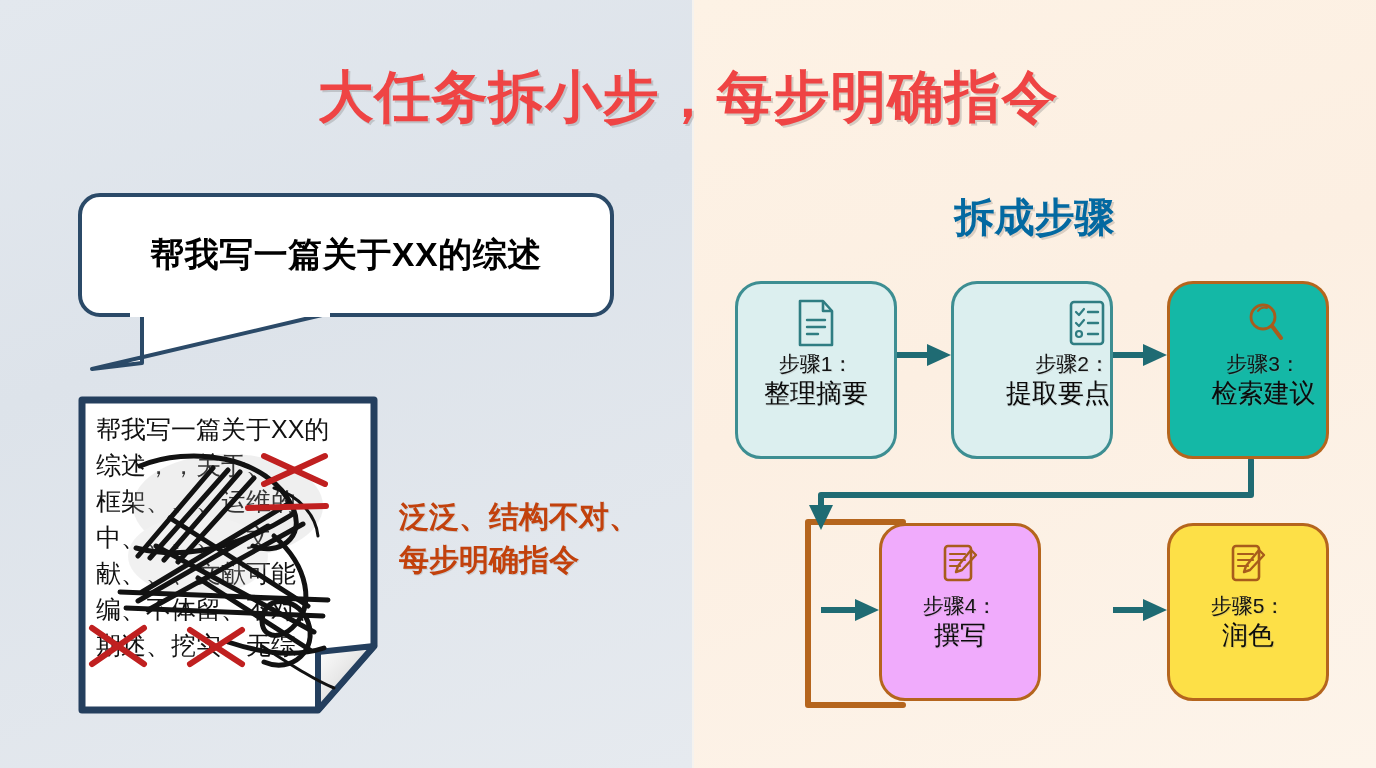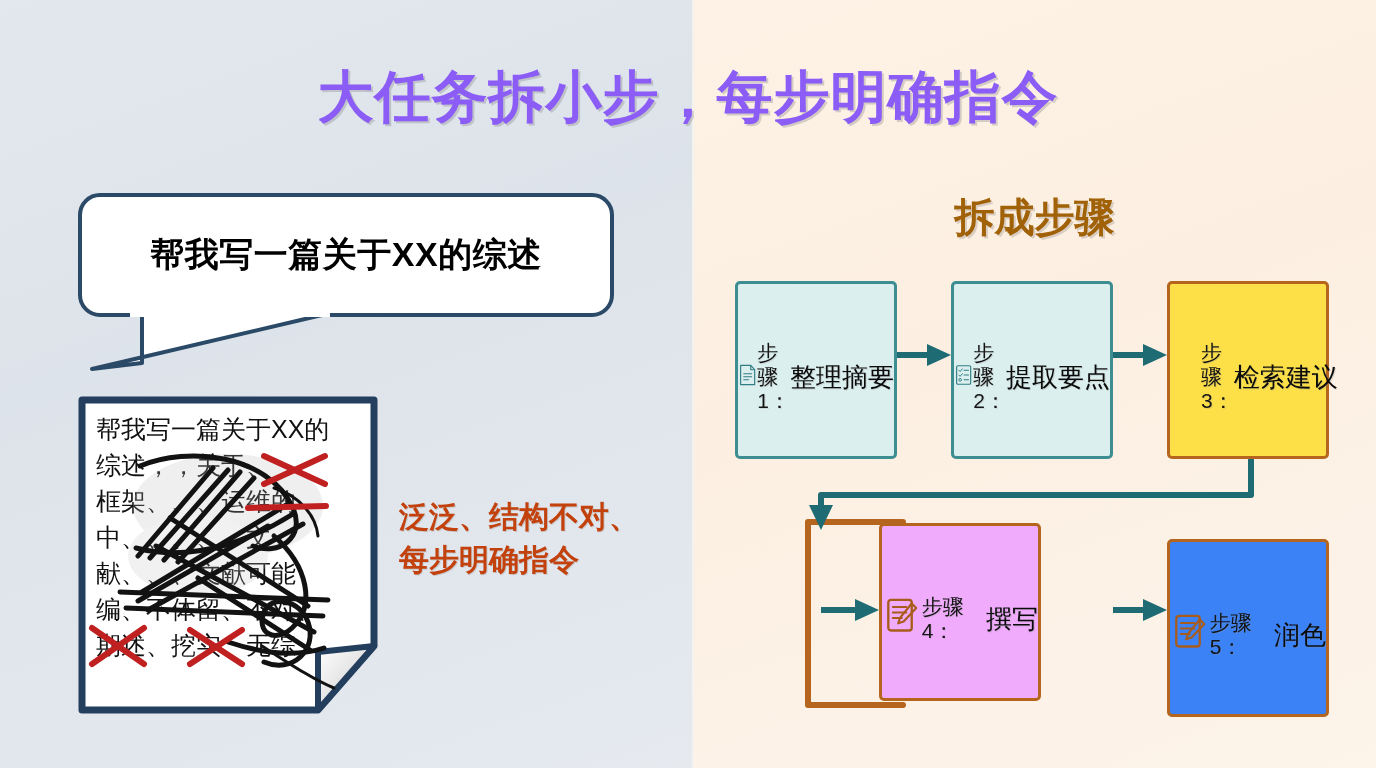"大任务拆小步，每步明确指令" .title { color: #8b5cf6 -> #ef4444 }
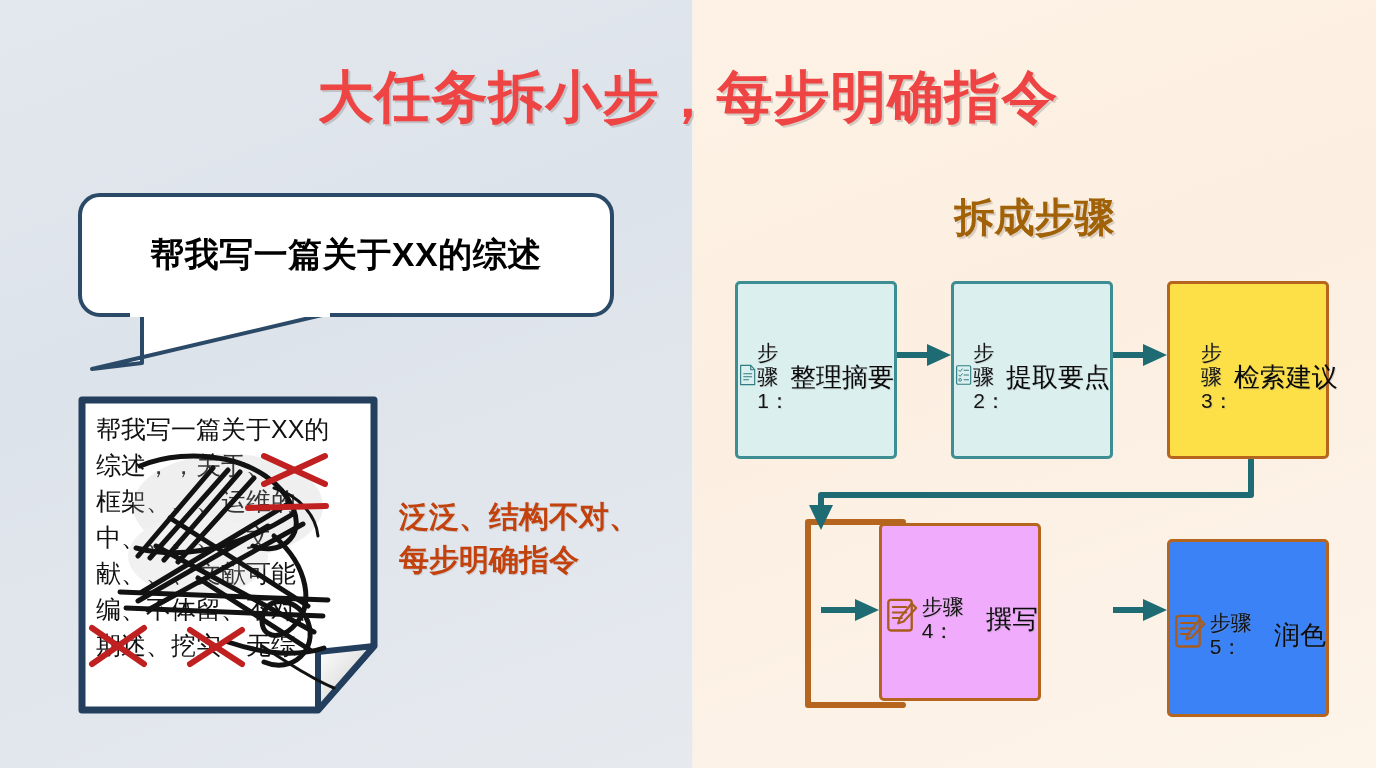"拆成步骤" .sub-title { color: #a16207 -> #0369a1 }
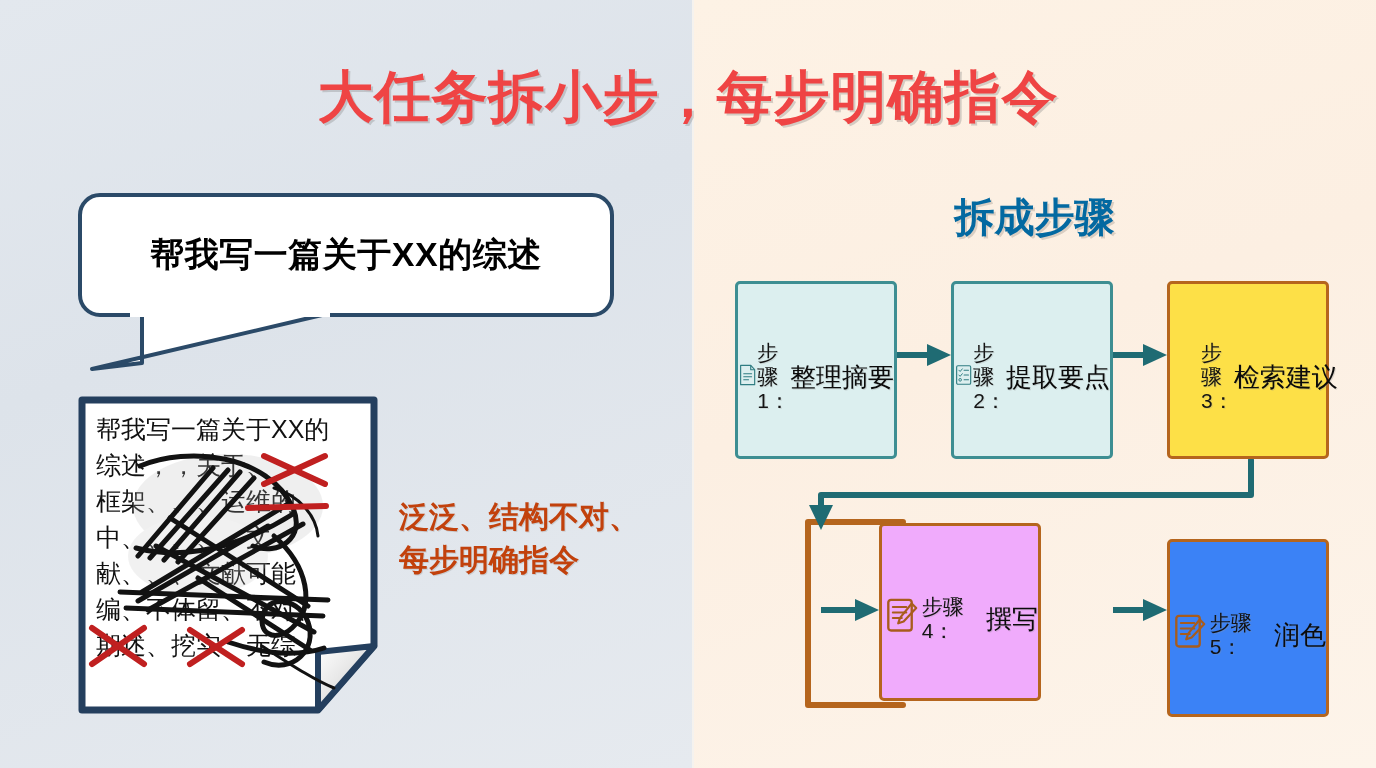"步骤1：" .step { border-radius: 5px -> 26px; flex-direction: row -> column }
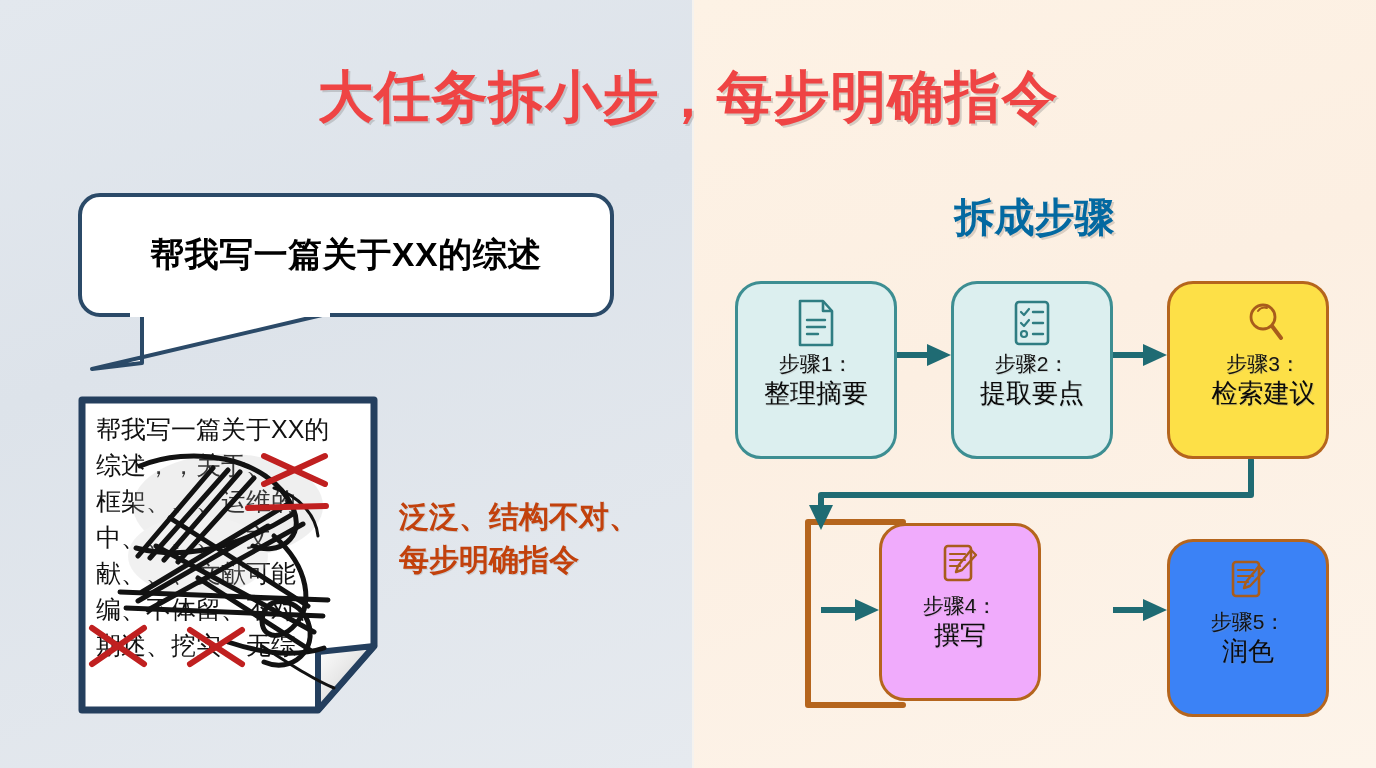"步骤2：" div.step { align-items: none -> flex-end }
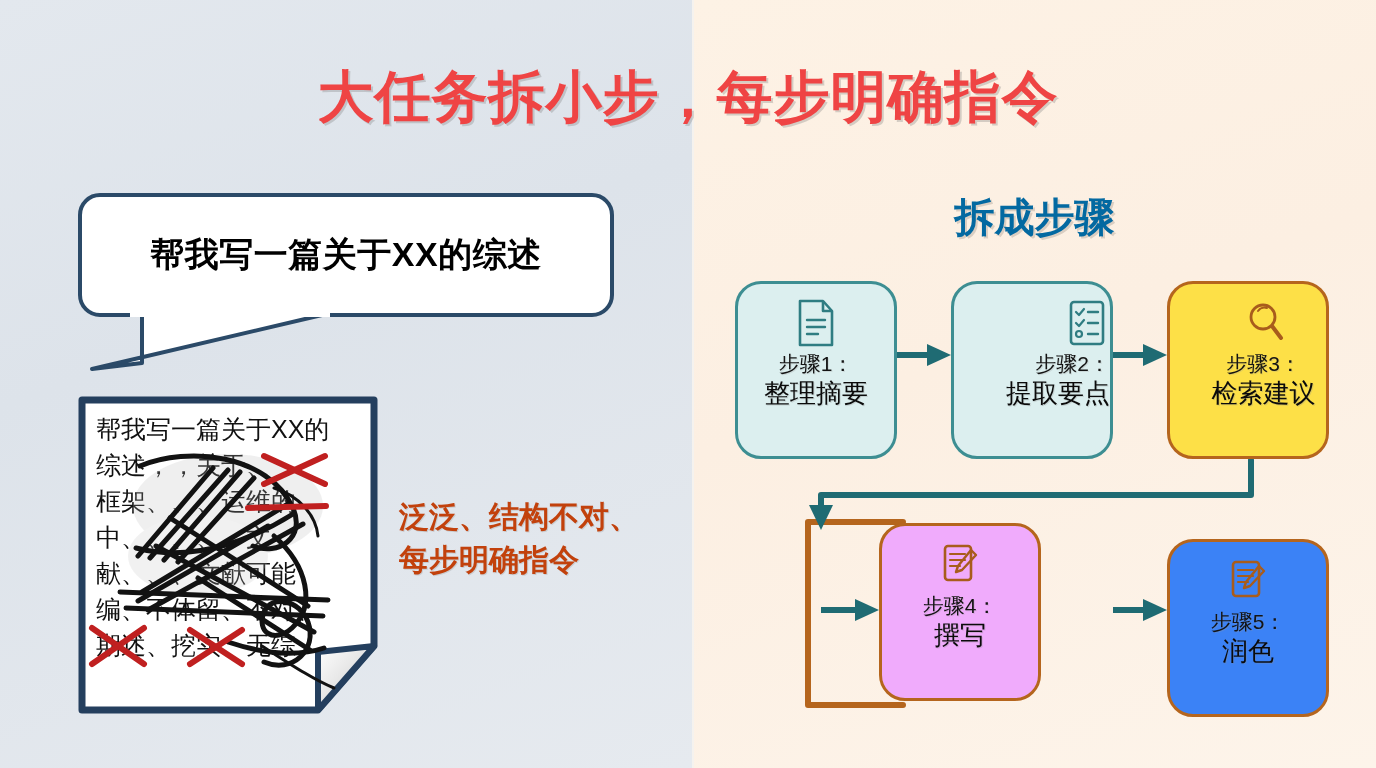"步骤3：" .step.tan { background: #fde047 -> #14b8a6 }
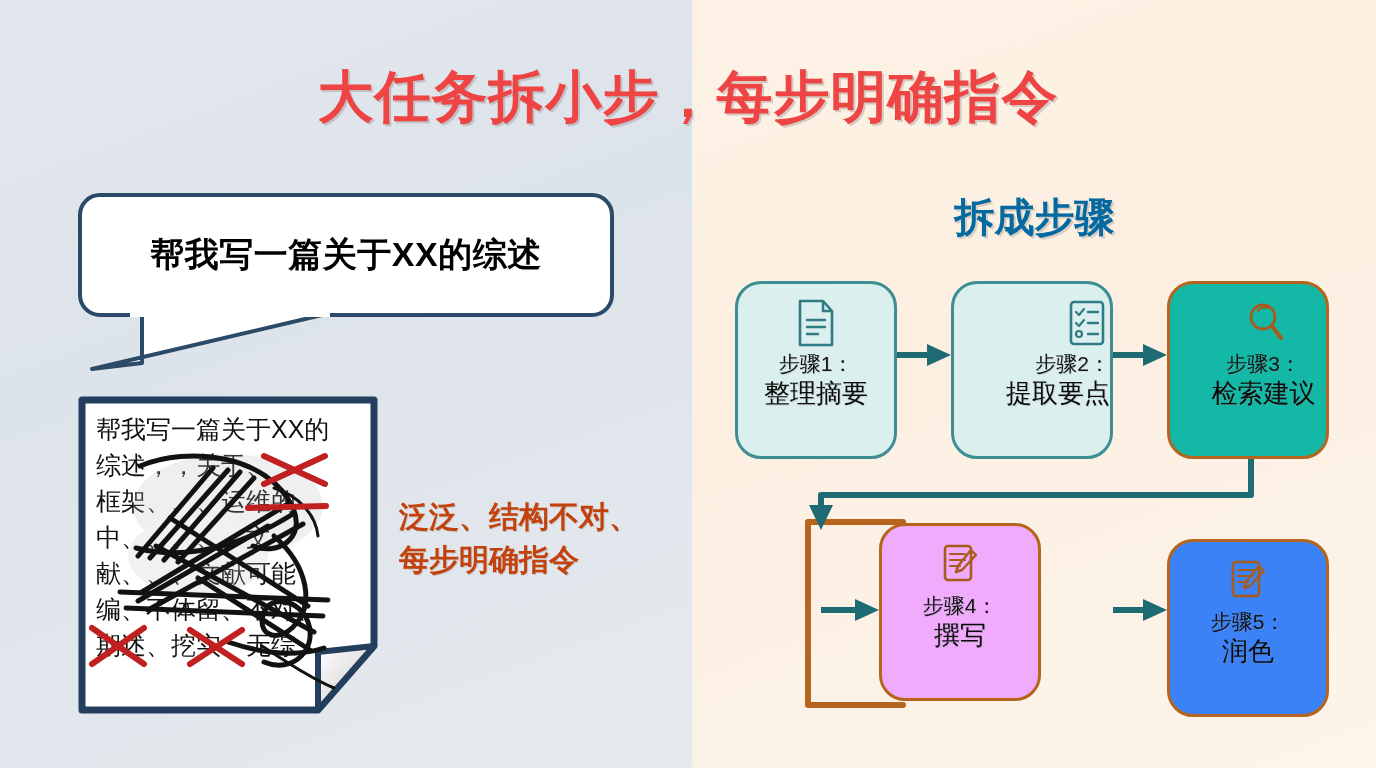"步骤5：" .step.pink { background: #3b82f6 -> #fde047; margin-top: 16px -> none }
